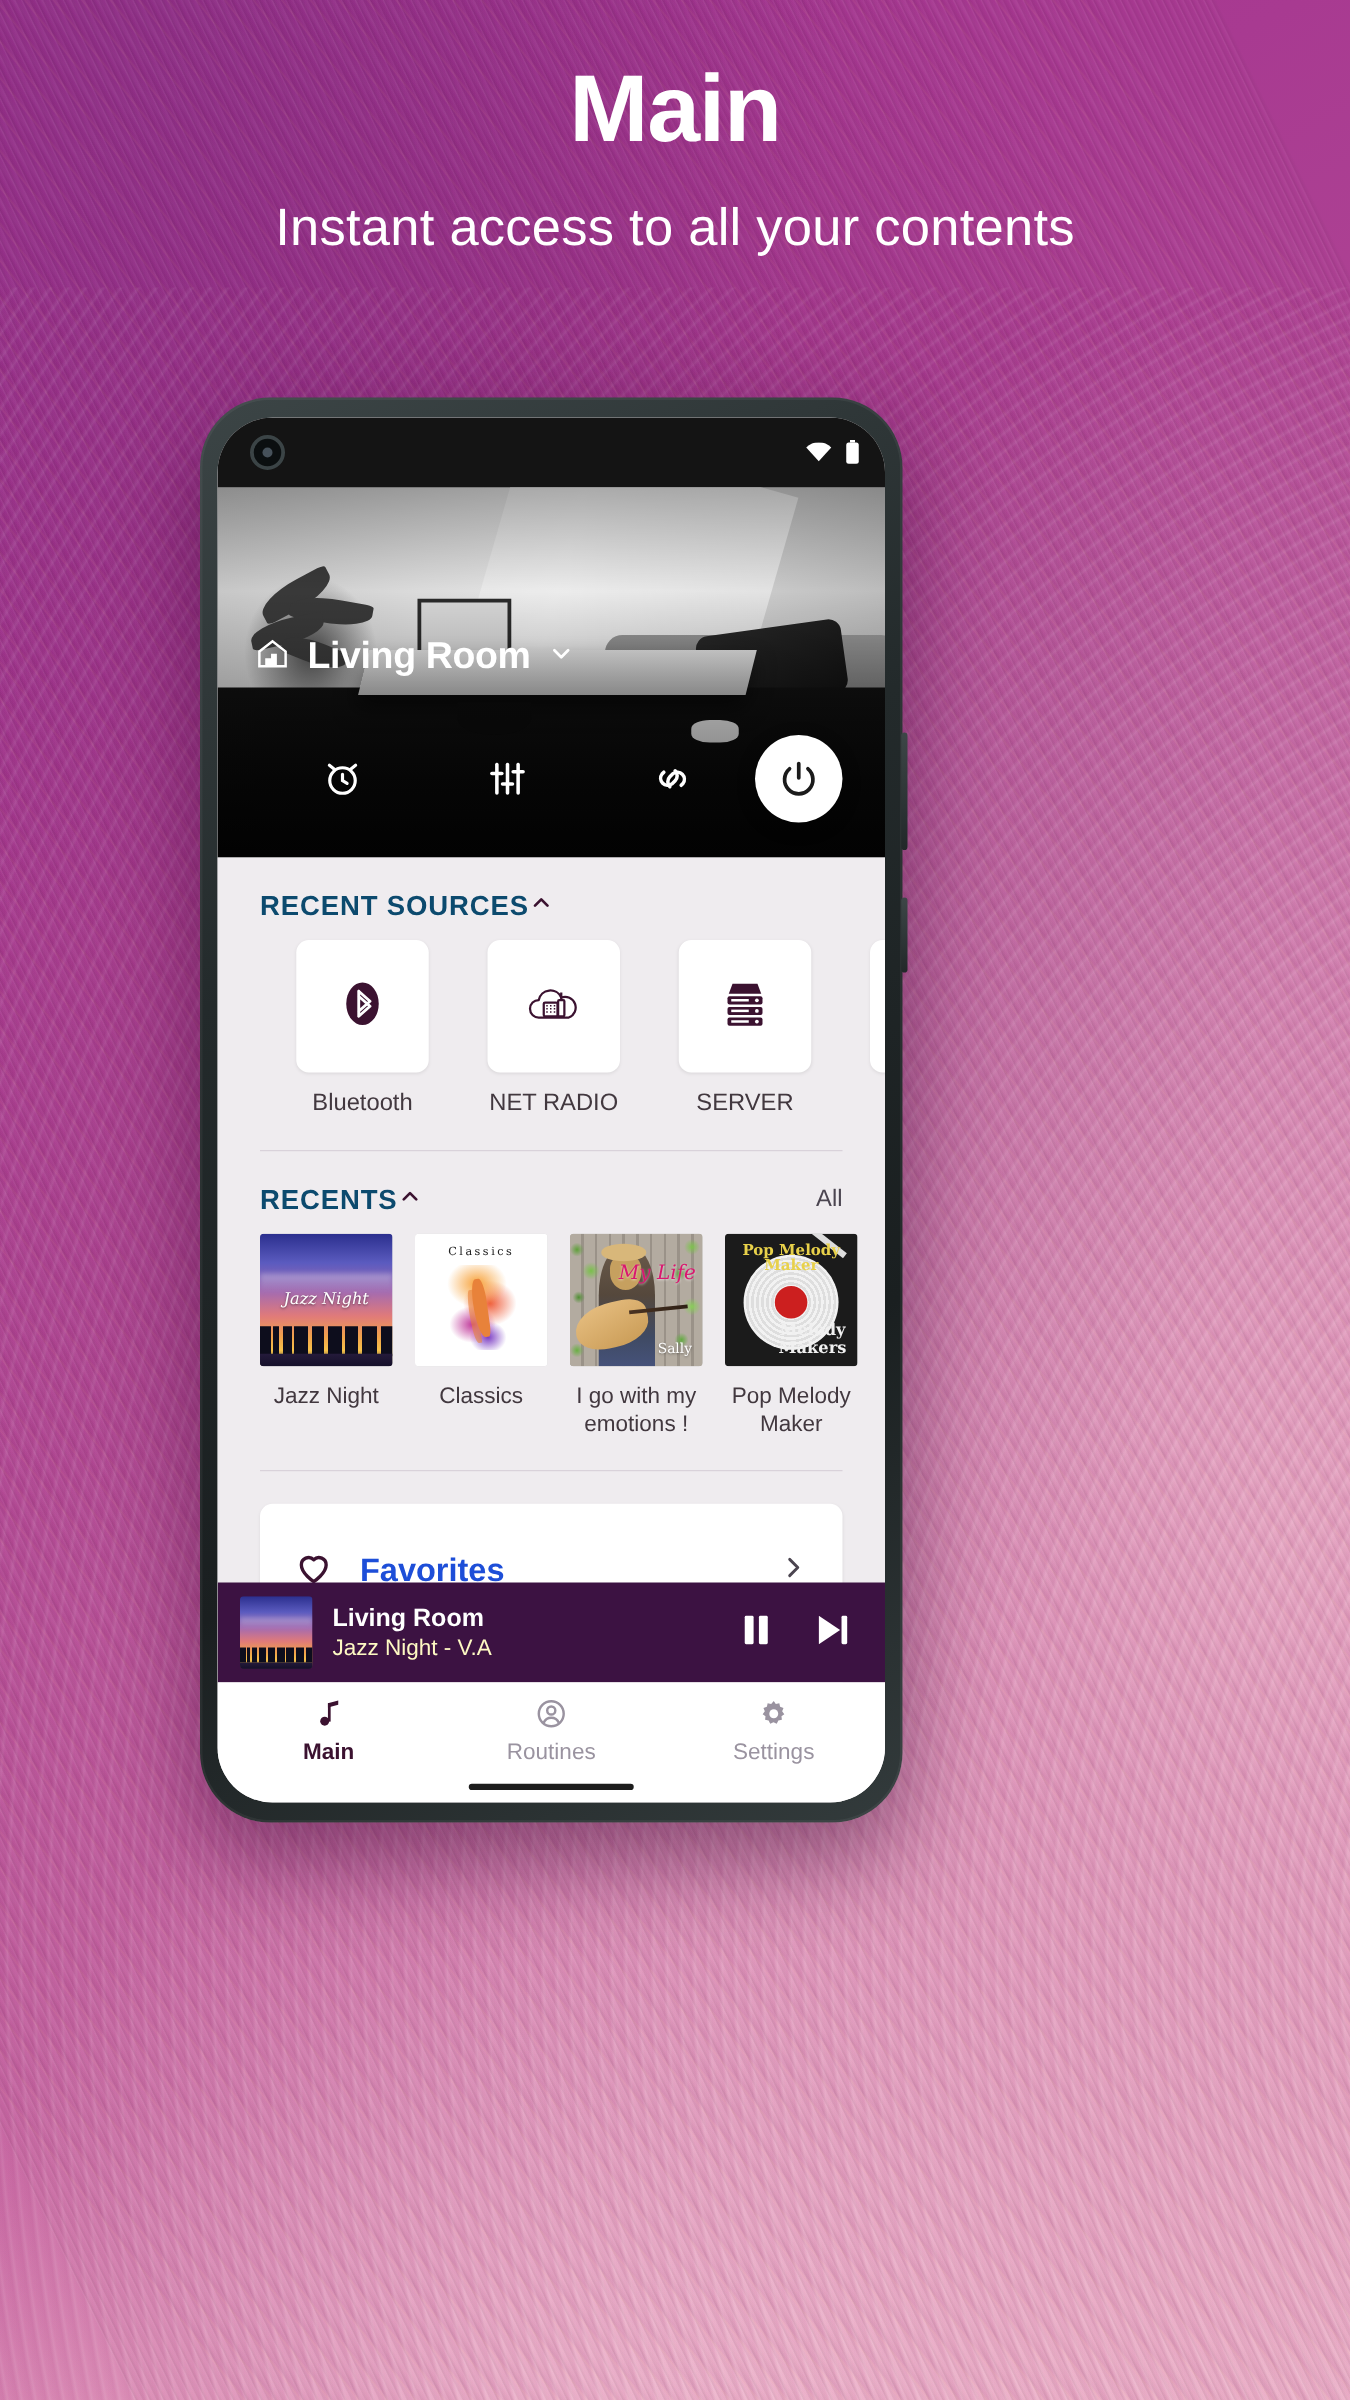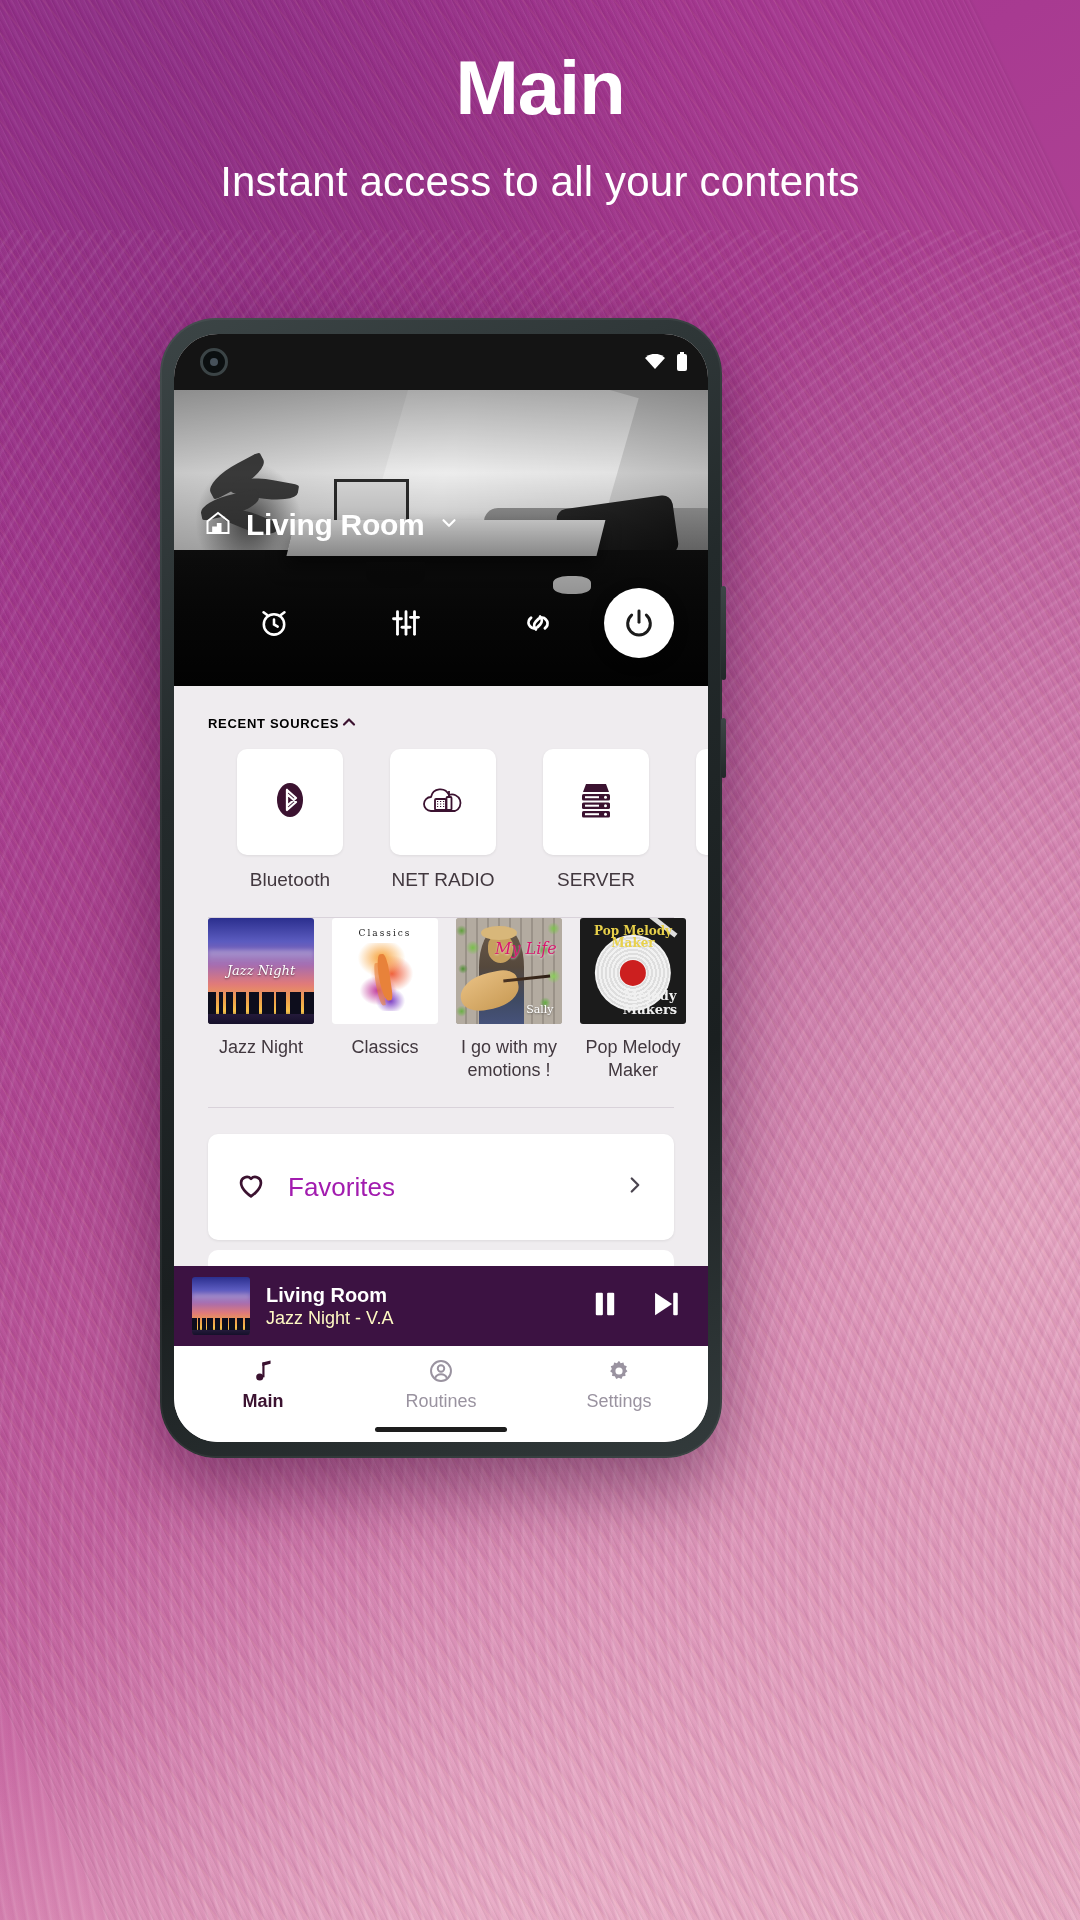"RECENT SOURCES" .sect-title { color: #000000 -> #0c4a6e; font-size: 13px -> 22px }
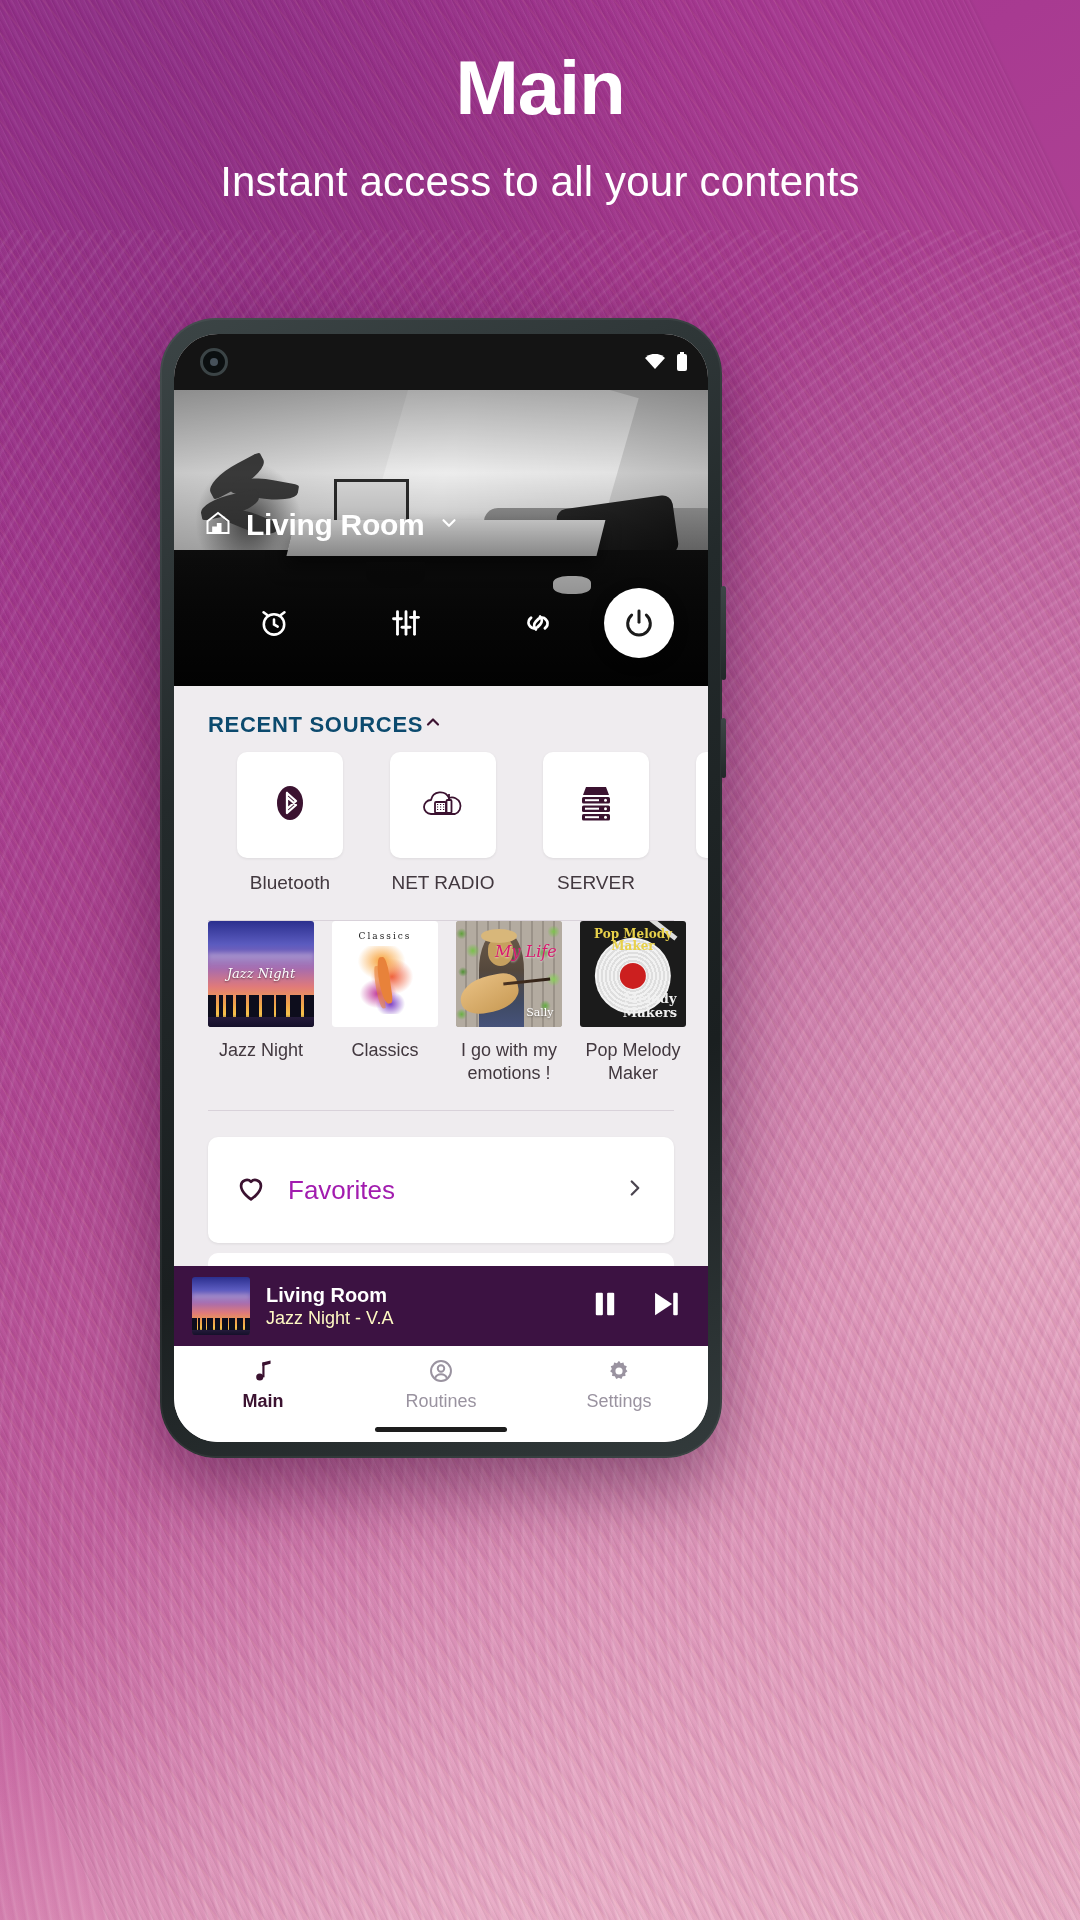"RECENTS" div.sect-head { html: none -> <div> <div> <span>RECENTS</span> <span> <svg> <polyline></polyline> </svg> </span> </div> <div>All</div> </div> }
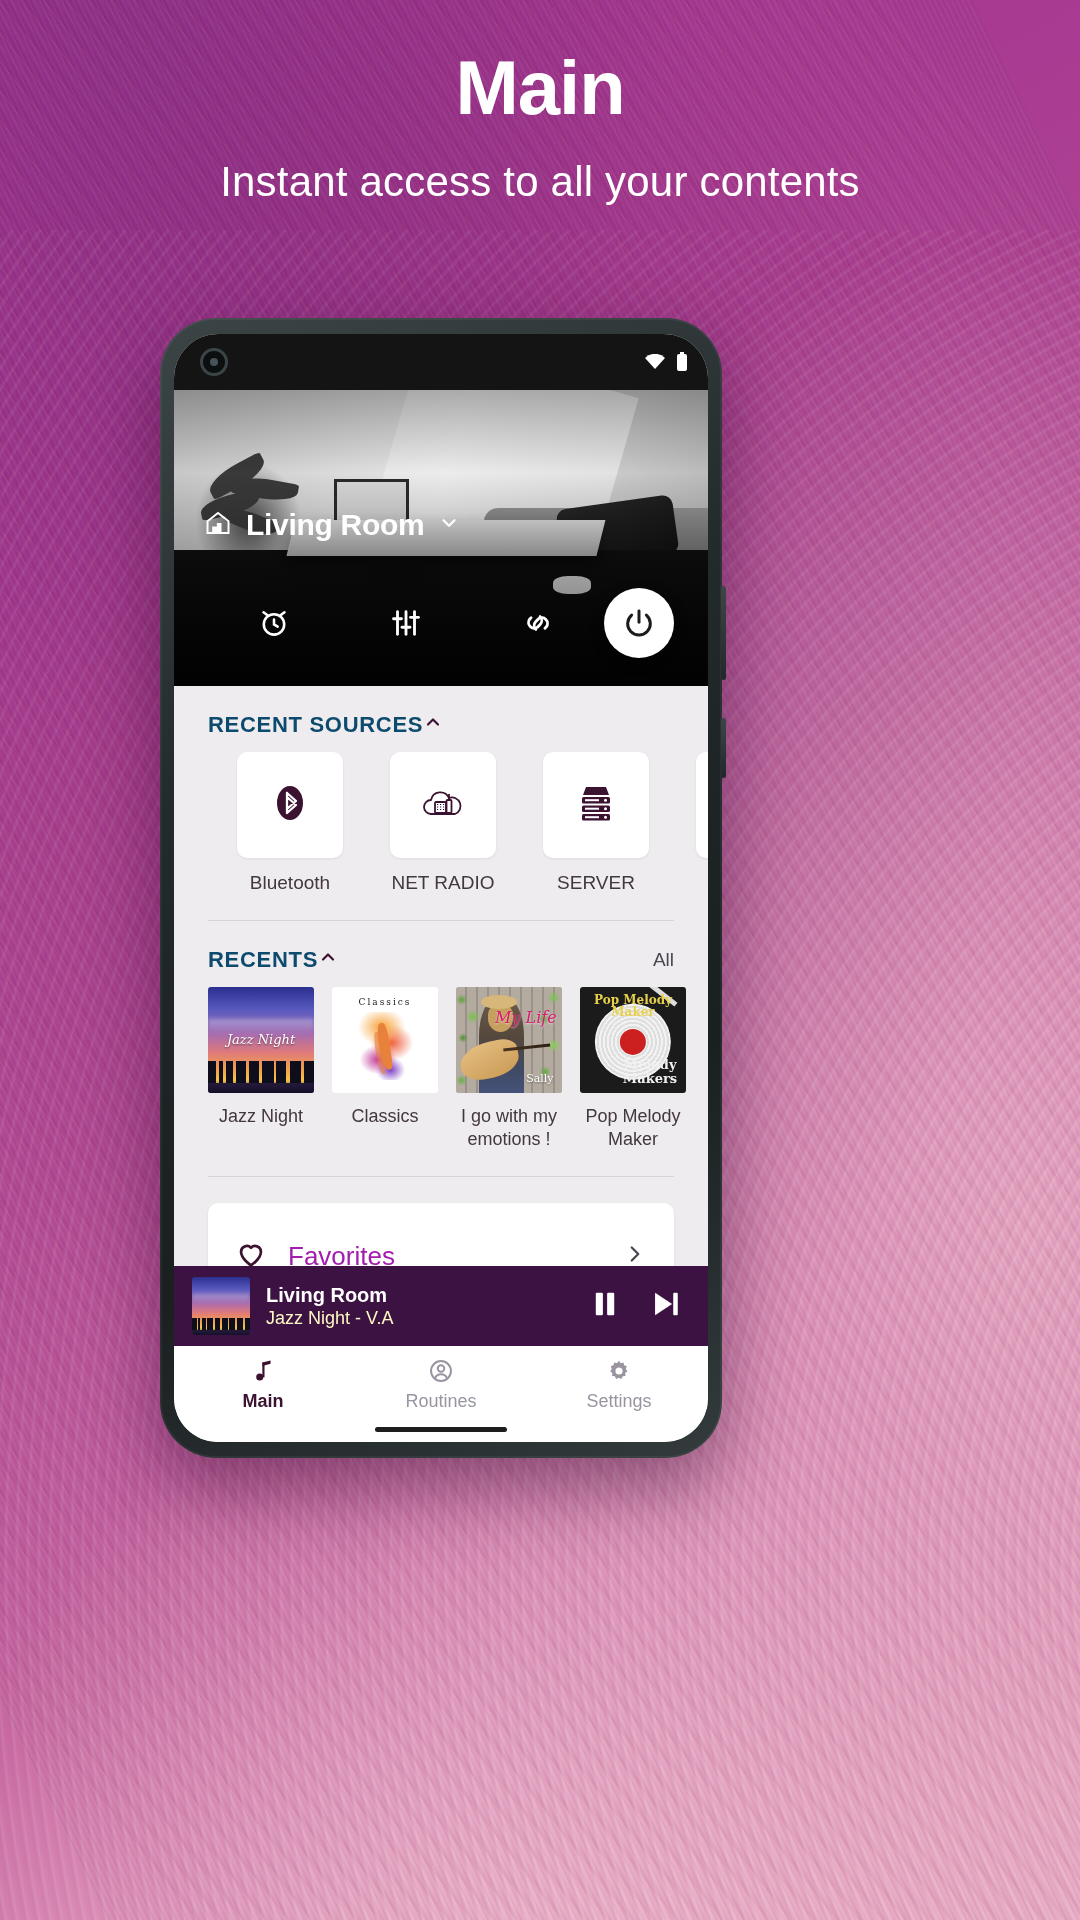"Favorites" .fav-label { color: #a21caf -> #1d4ed8; font-weight: 400 -> 700 }
